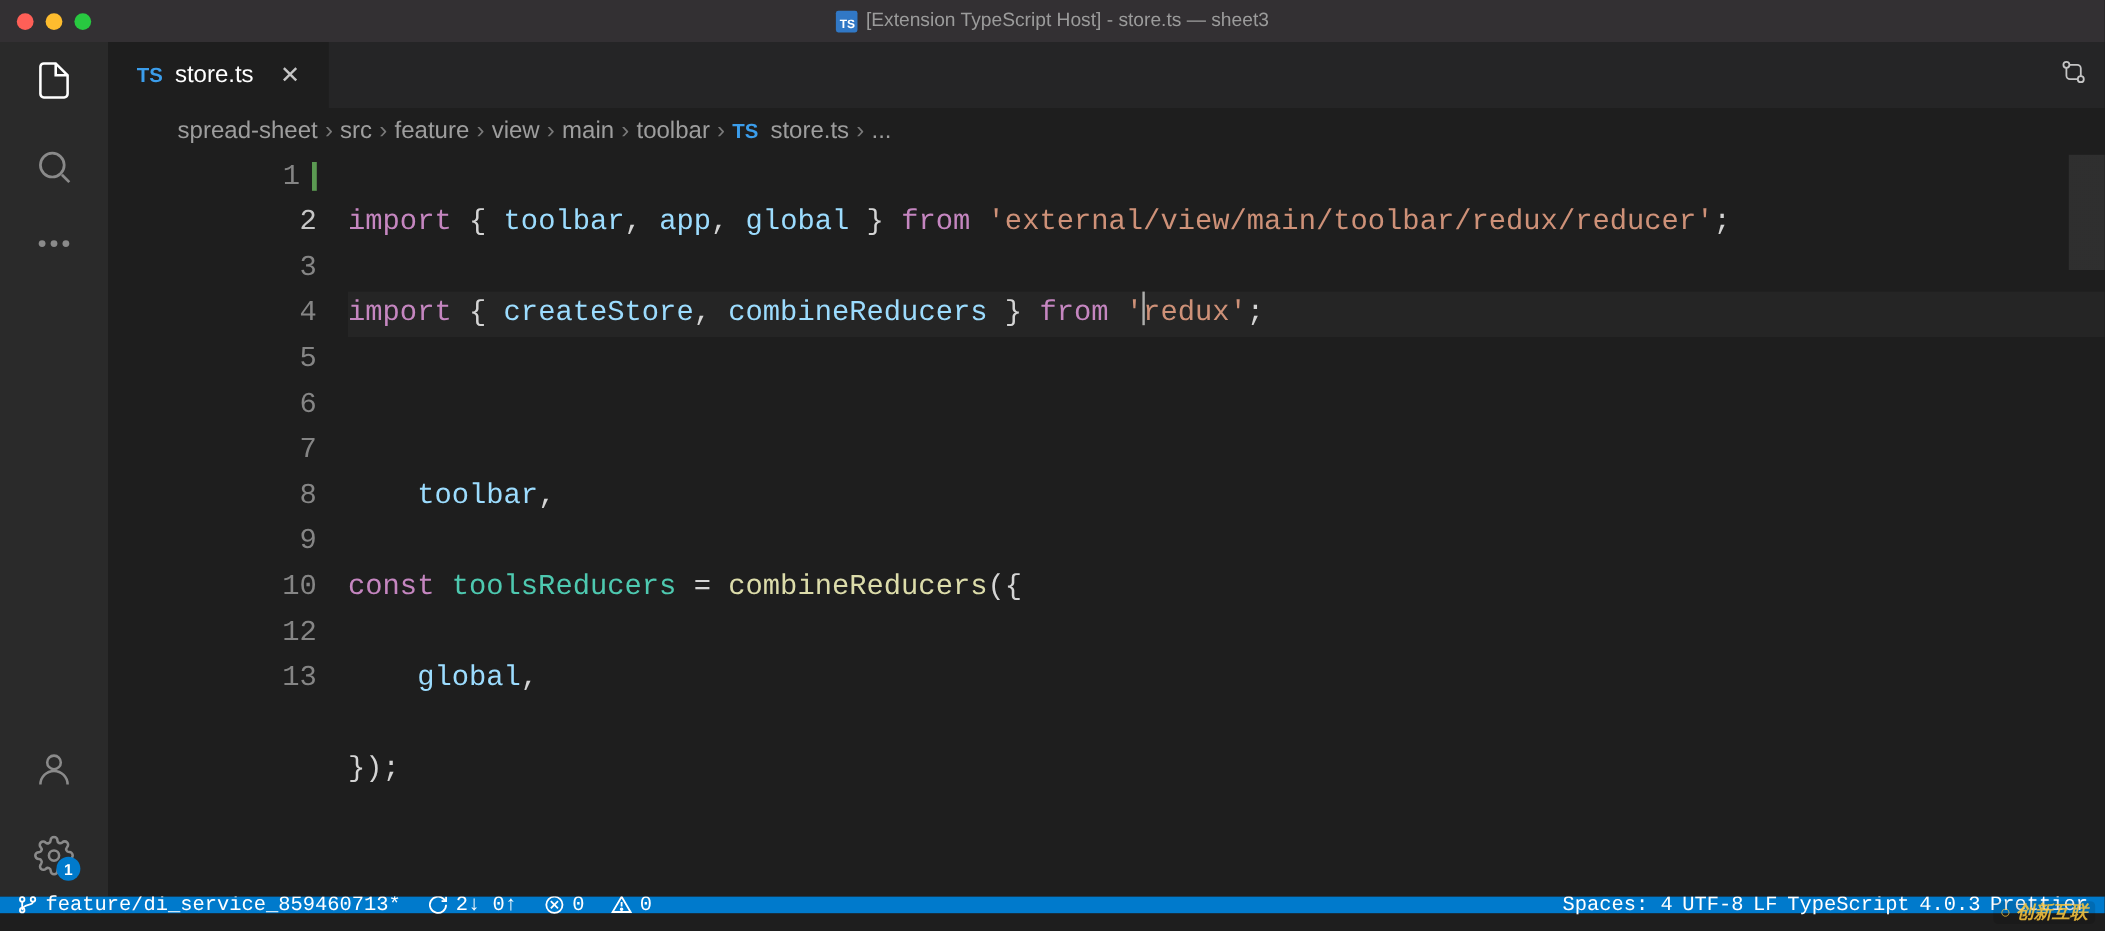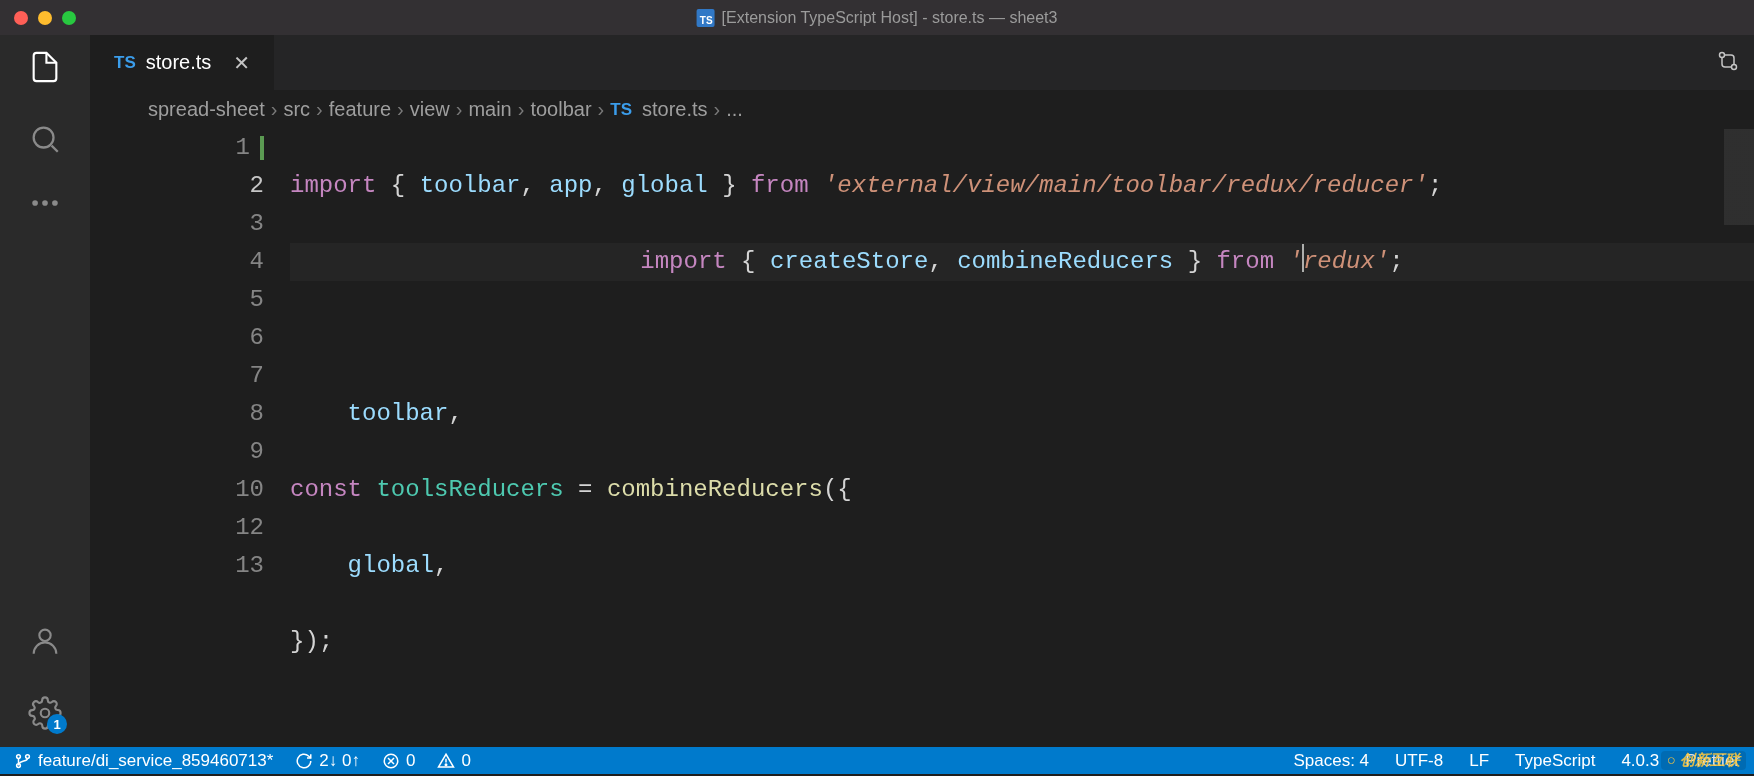"'external/view/main/toolbar/redux/reduce" .str { font-style: italic -> none }
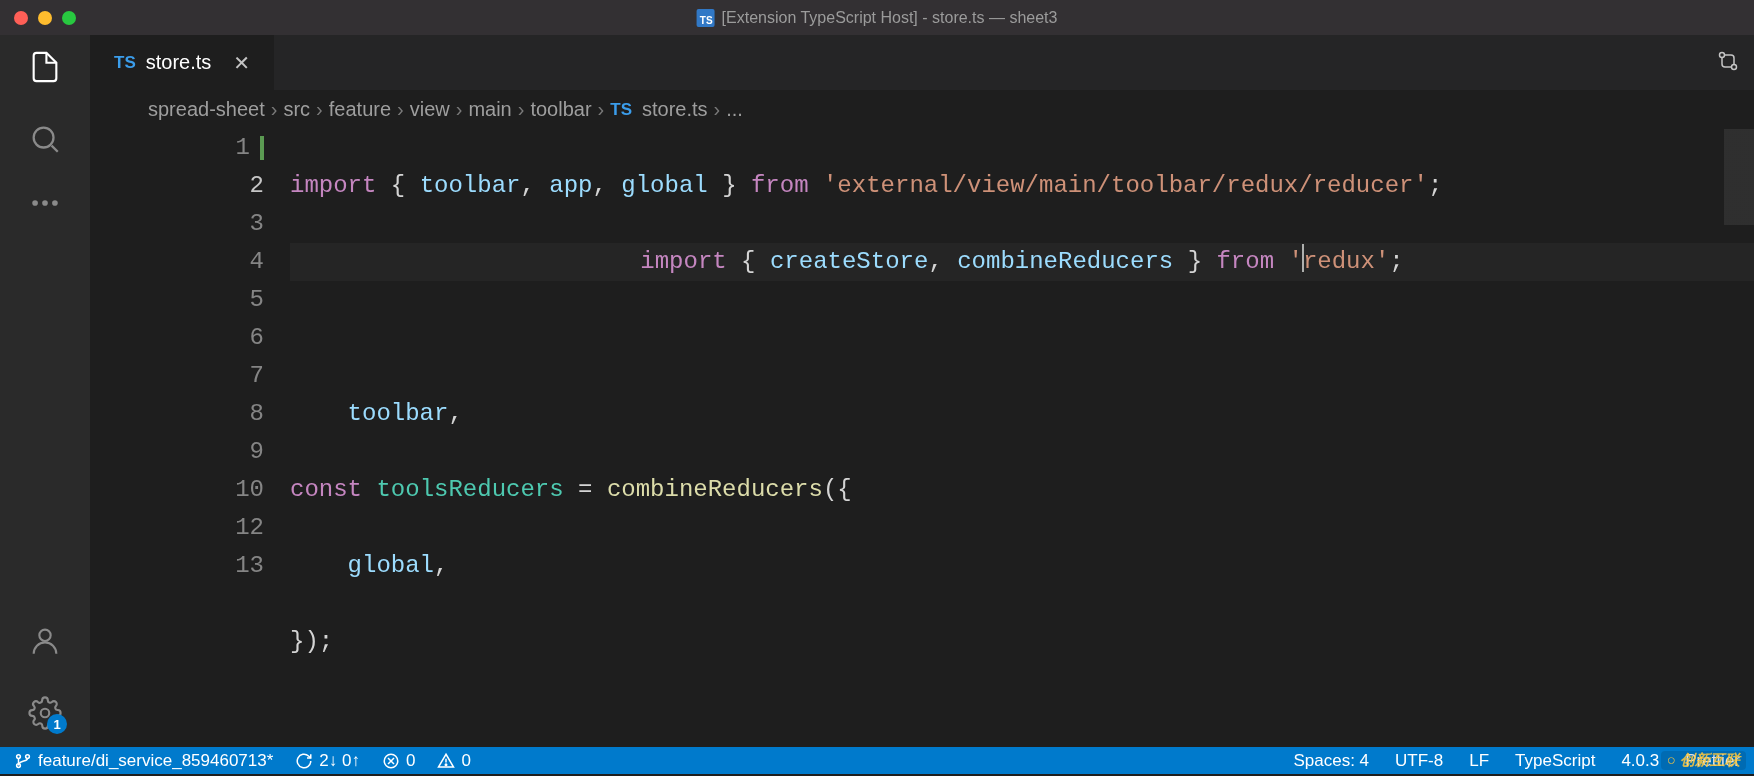"import { createStore, combineReducers }" .code .hl-line { text-align: center -> none }
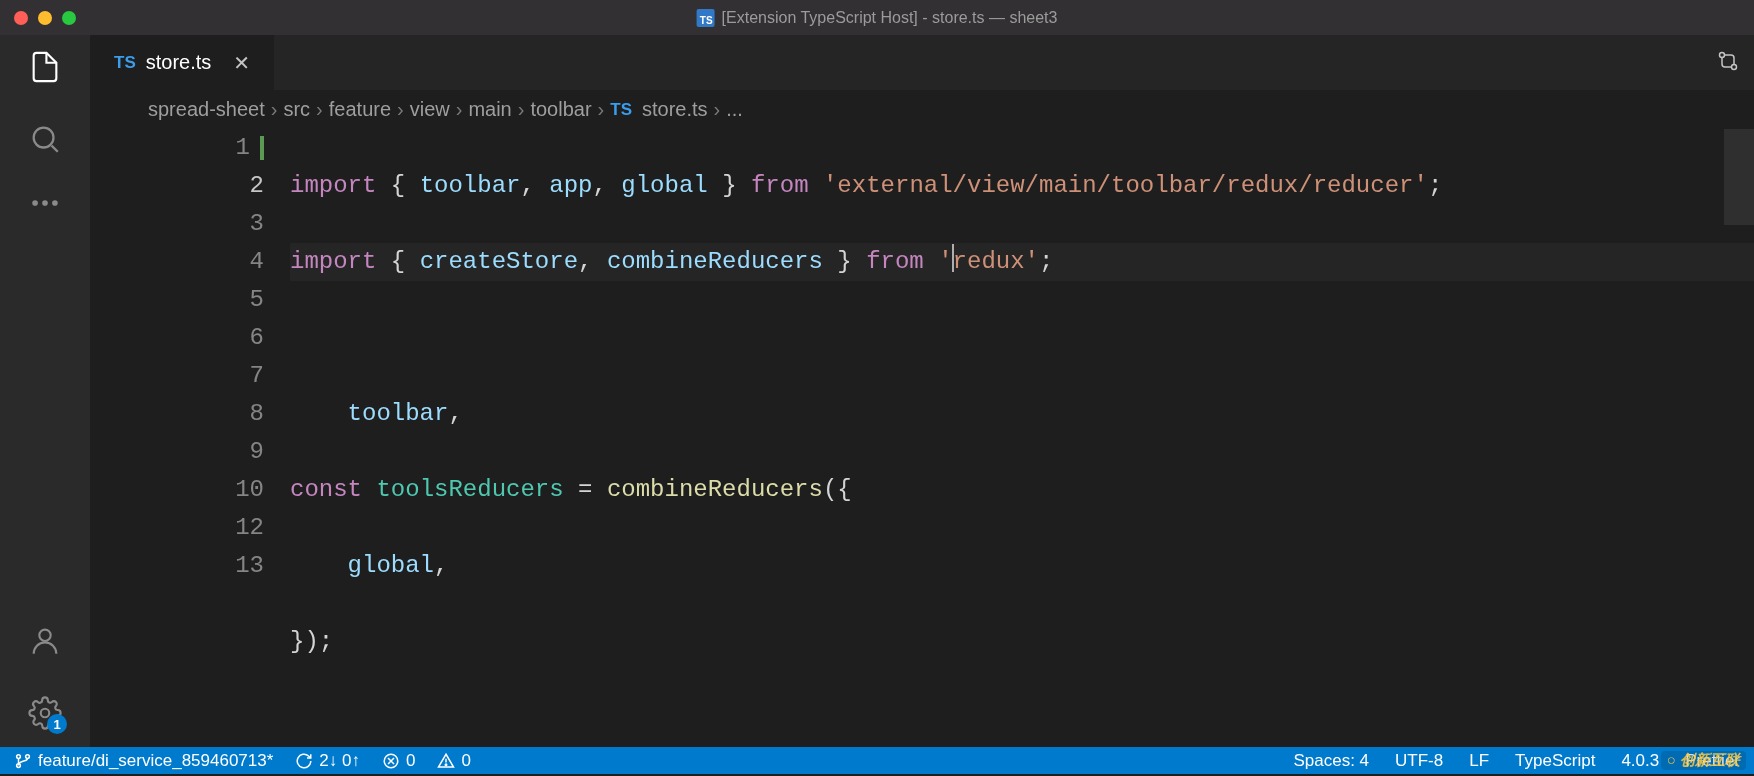"feature/di_service_859460713*" .statusbar { font-family: none -> Liberation Mono, monospace; height: 27px -> 14px }
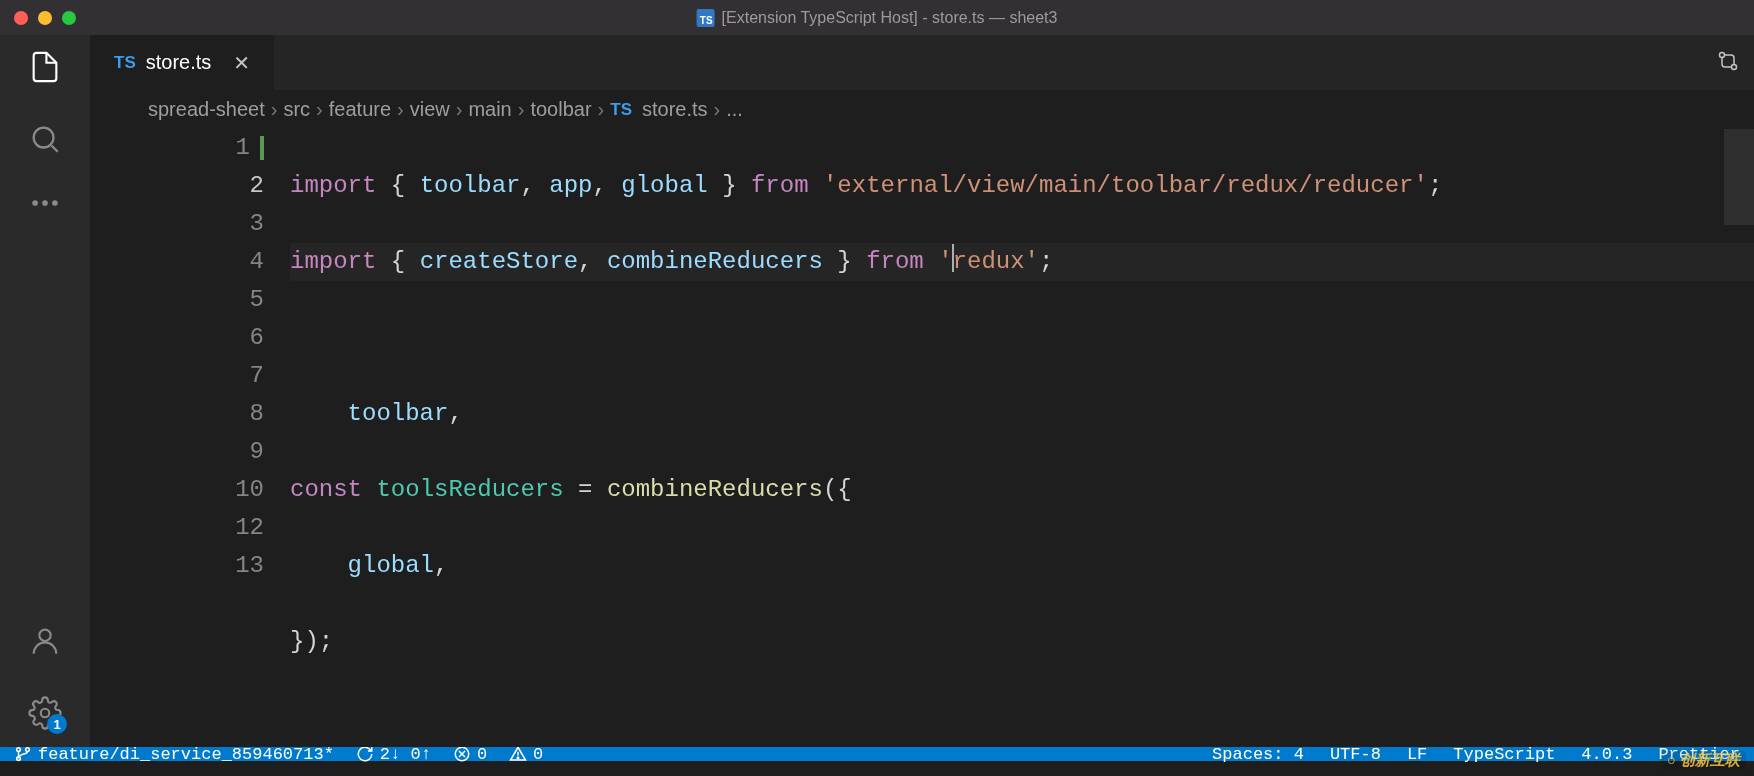"Spaces: 4" .statusbar .right { gap: 26px -> 8px }
